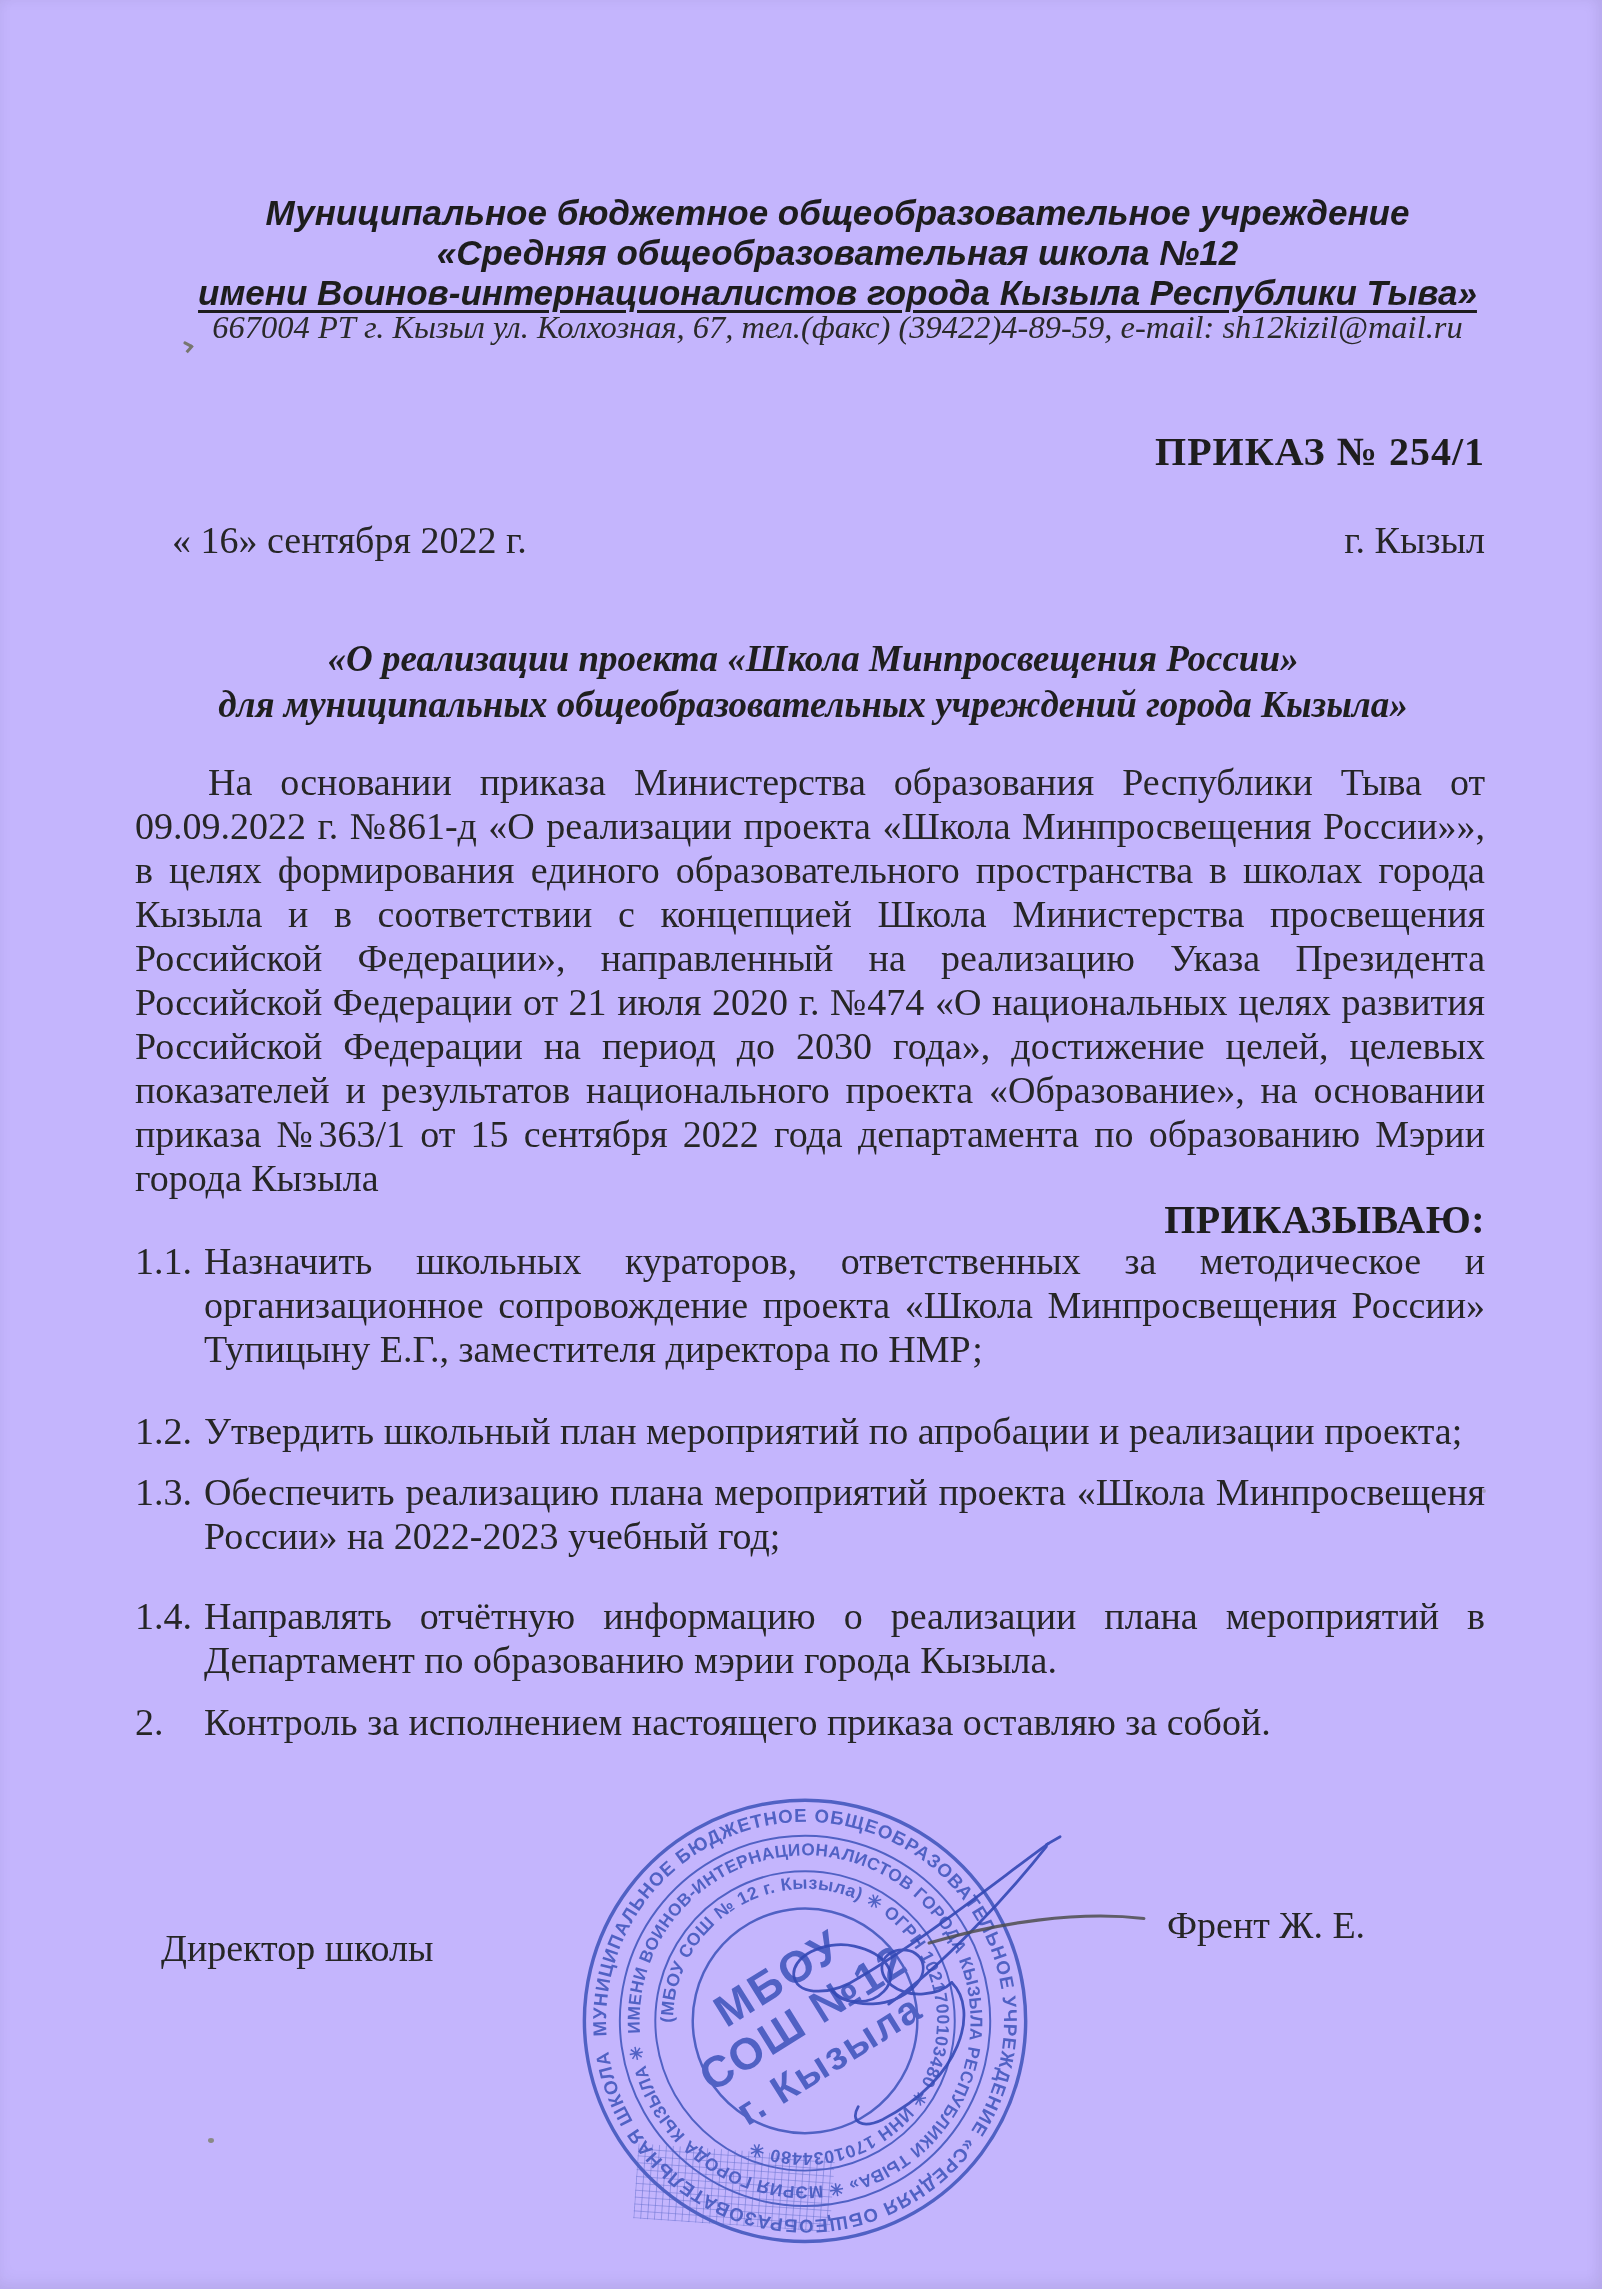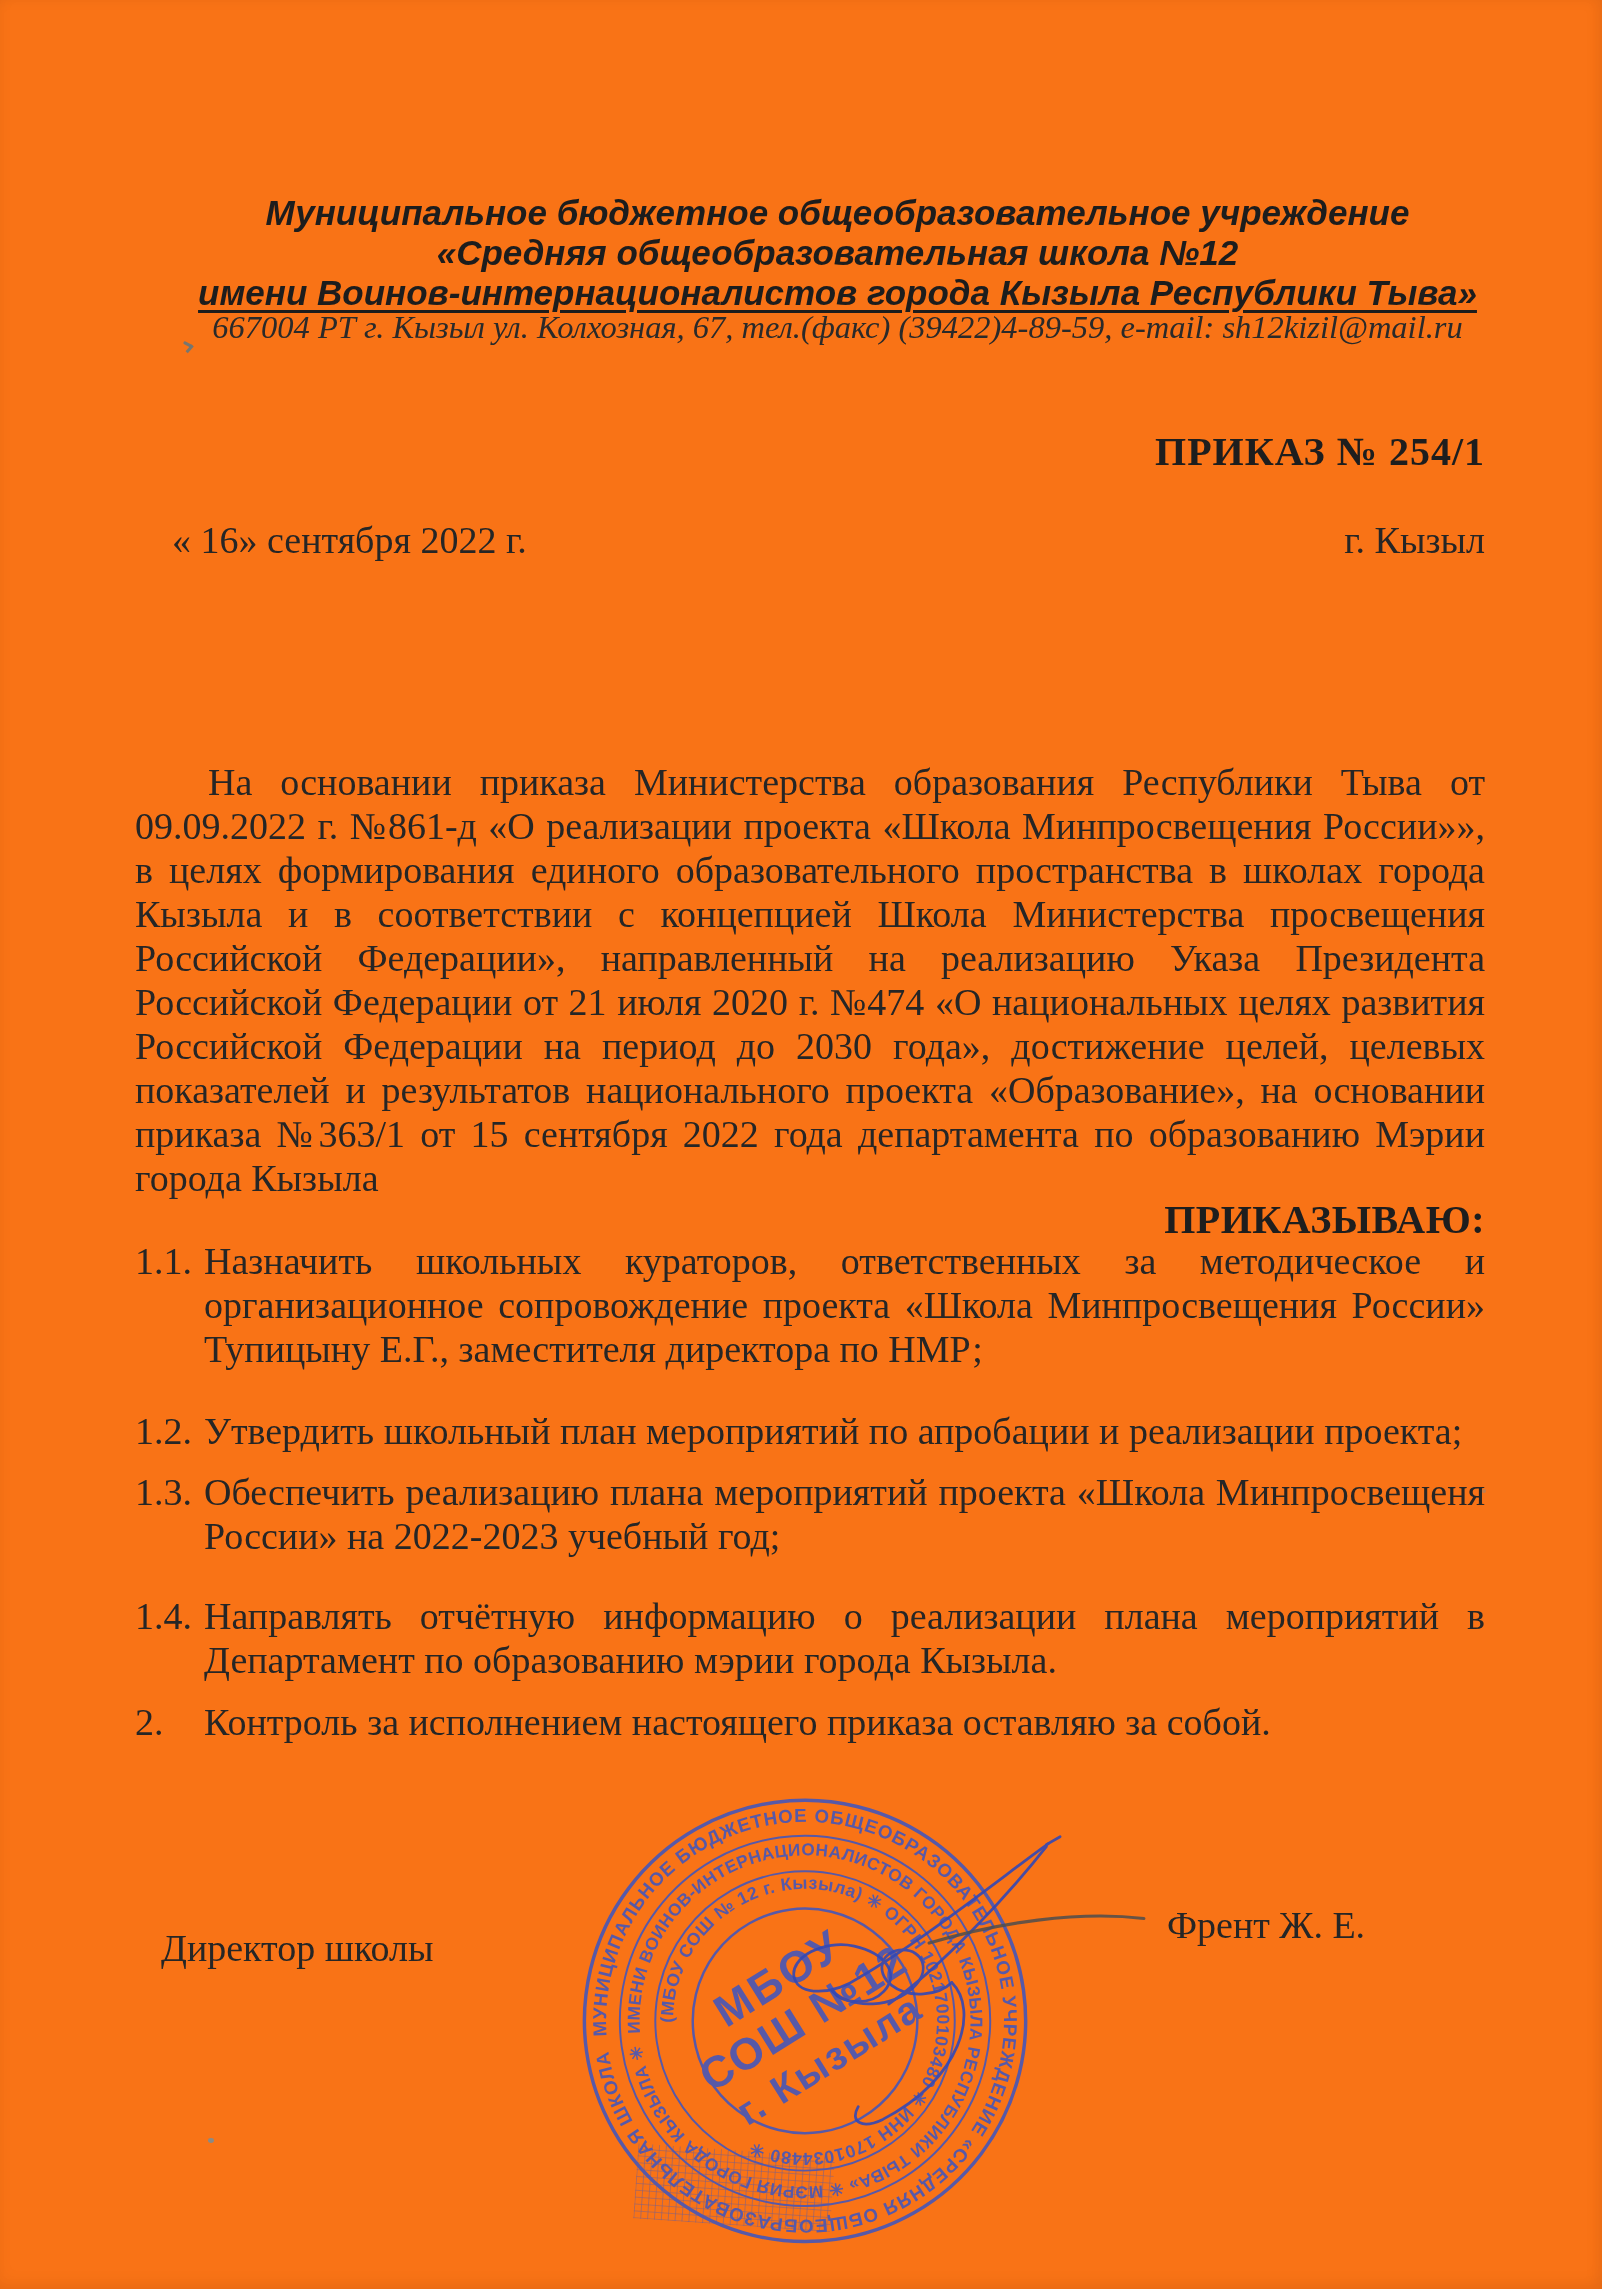"Муниципальное бюджетное" .page { background: #f97316 -> #c4b5fd }
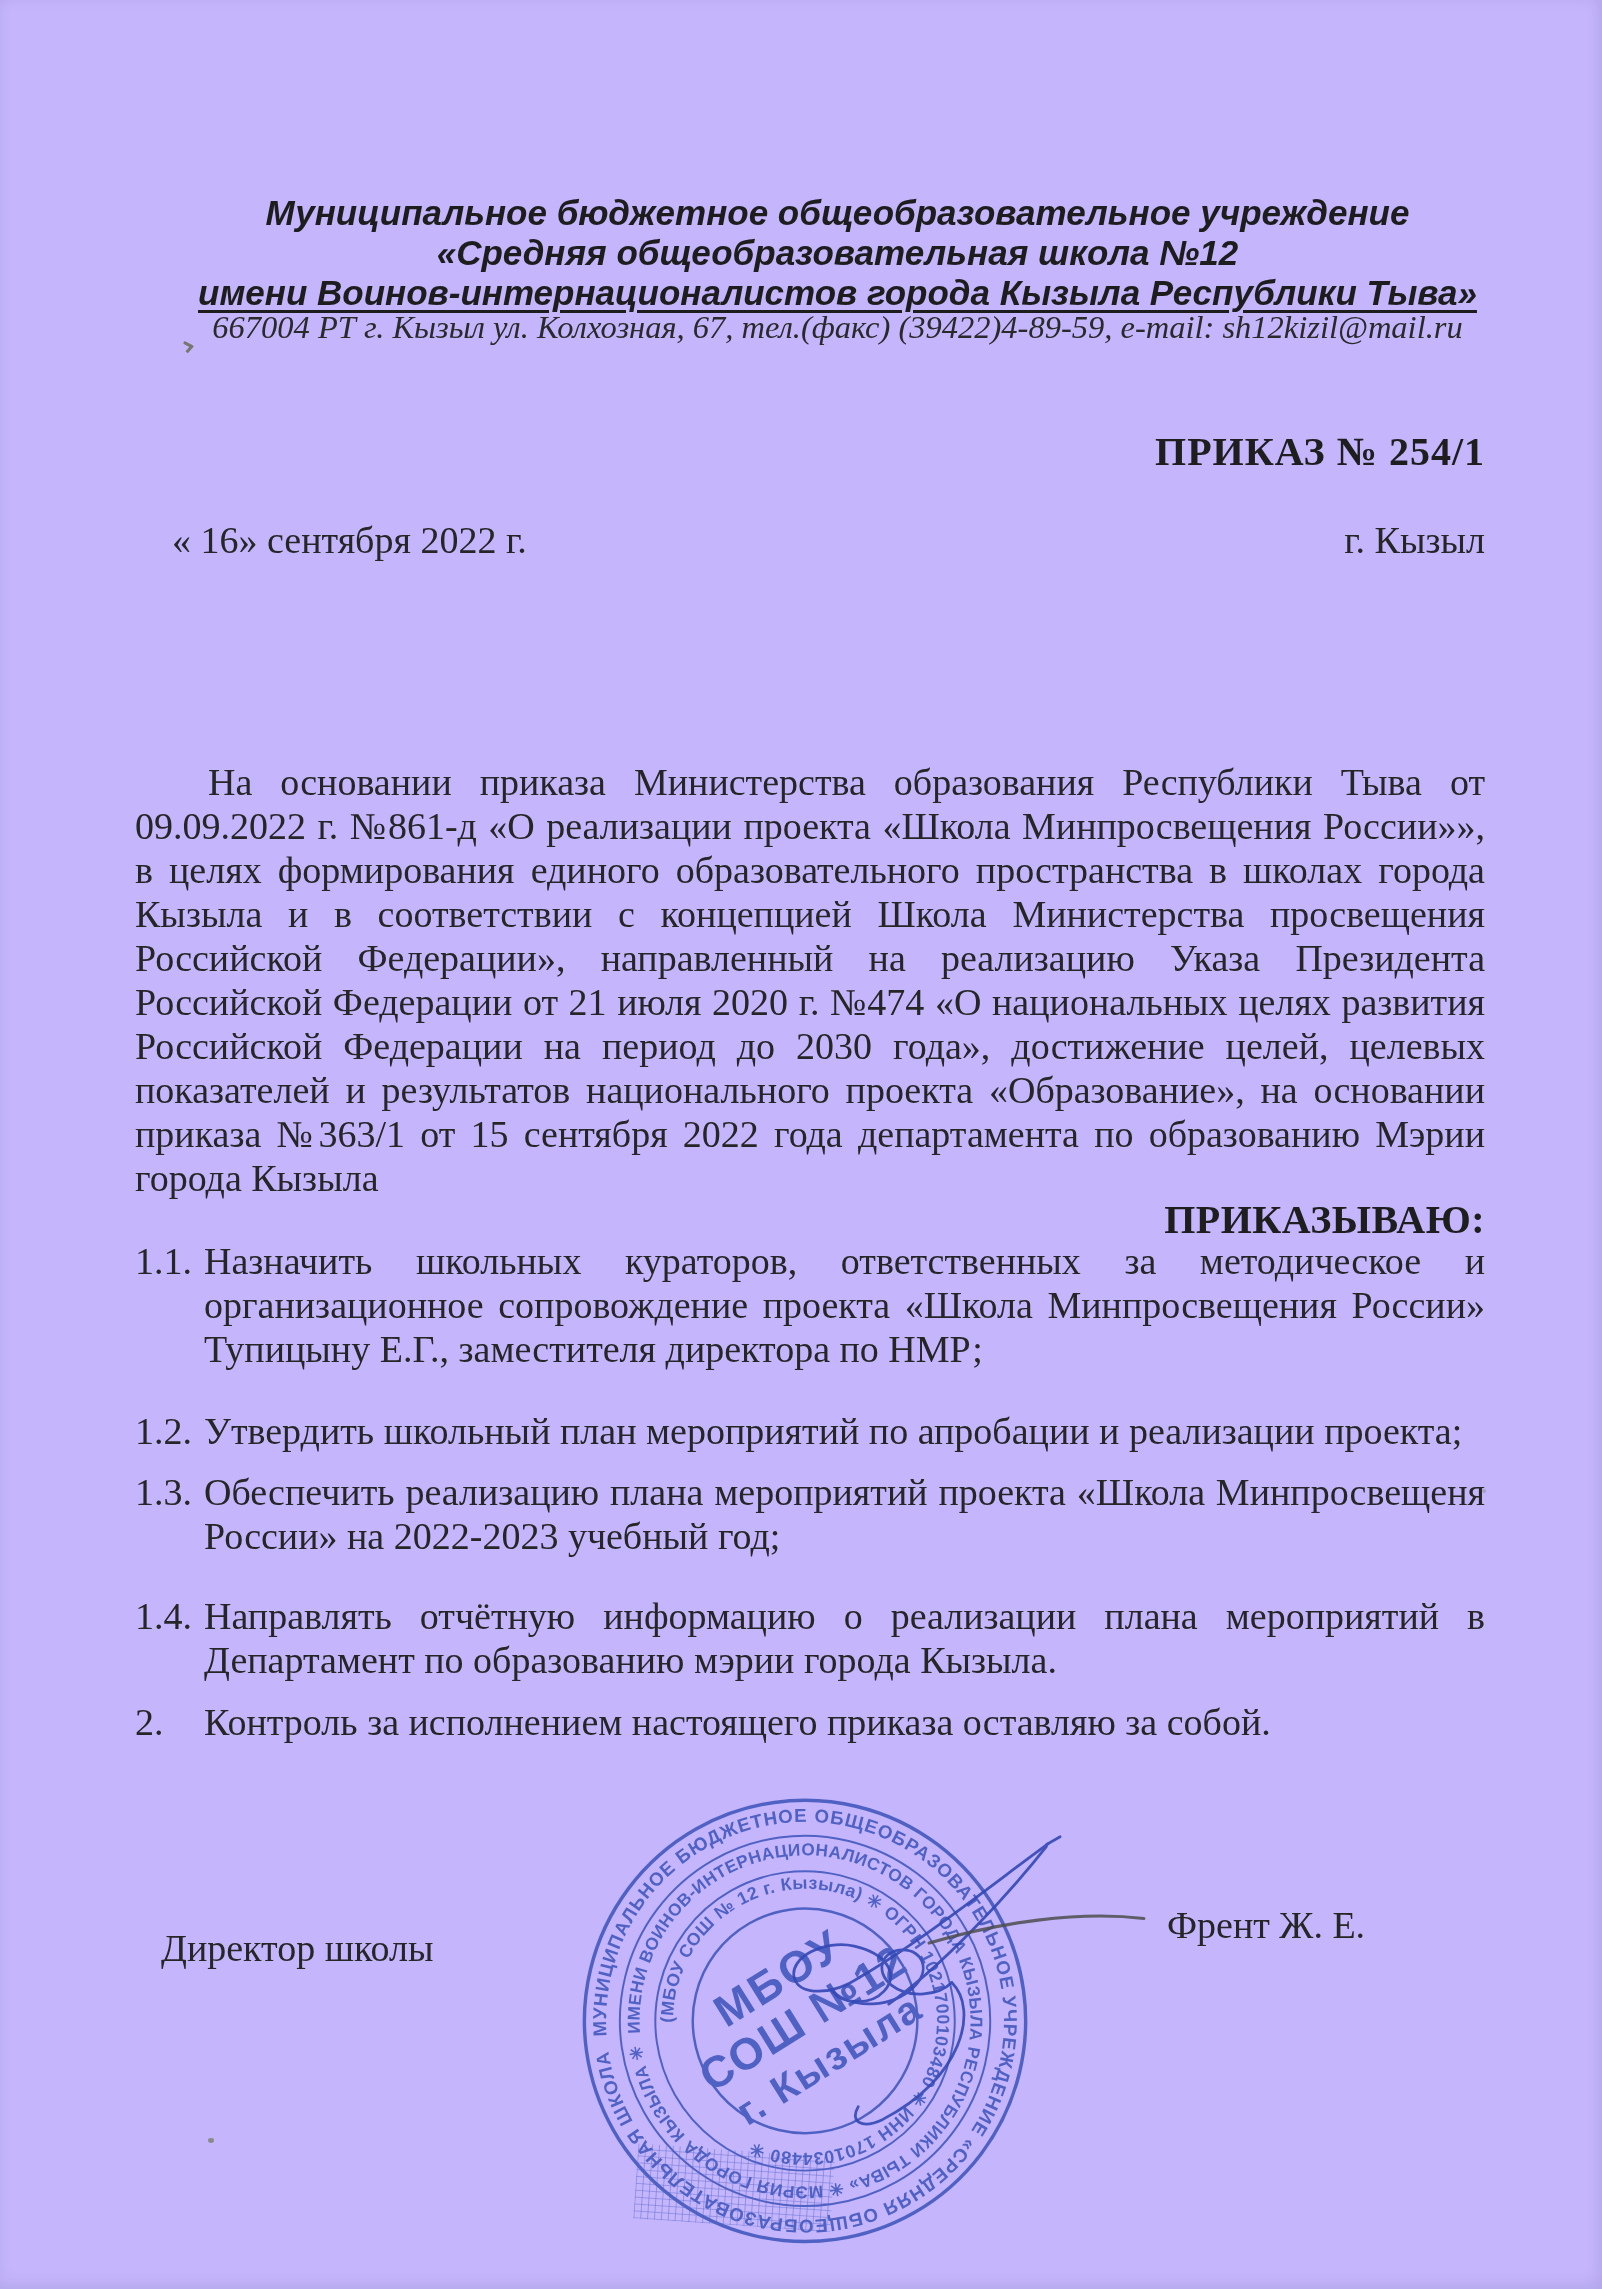"«О реализации проекта «Школа" div.abs { html: none -> <div> <div>«О реализации проекта «Школа Минпросвещения России»</div> <div>для муниципальных общеобразовательных учреждений города Кызыла»</div> </div> }
